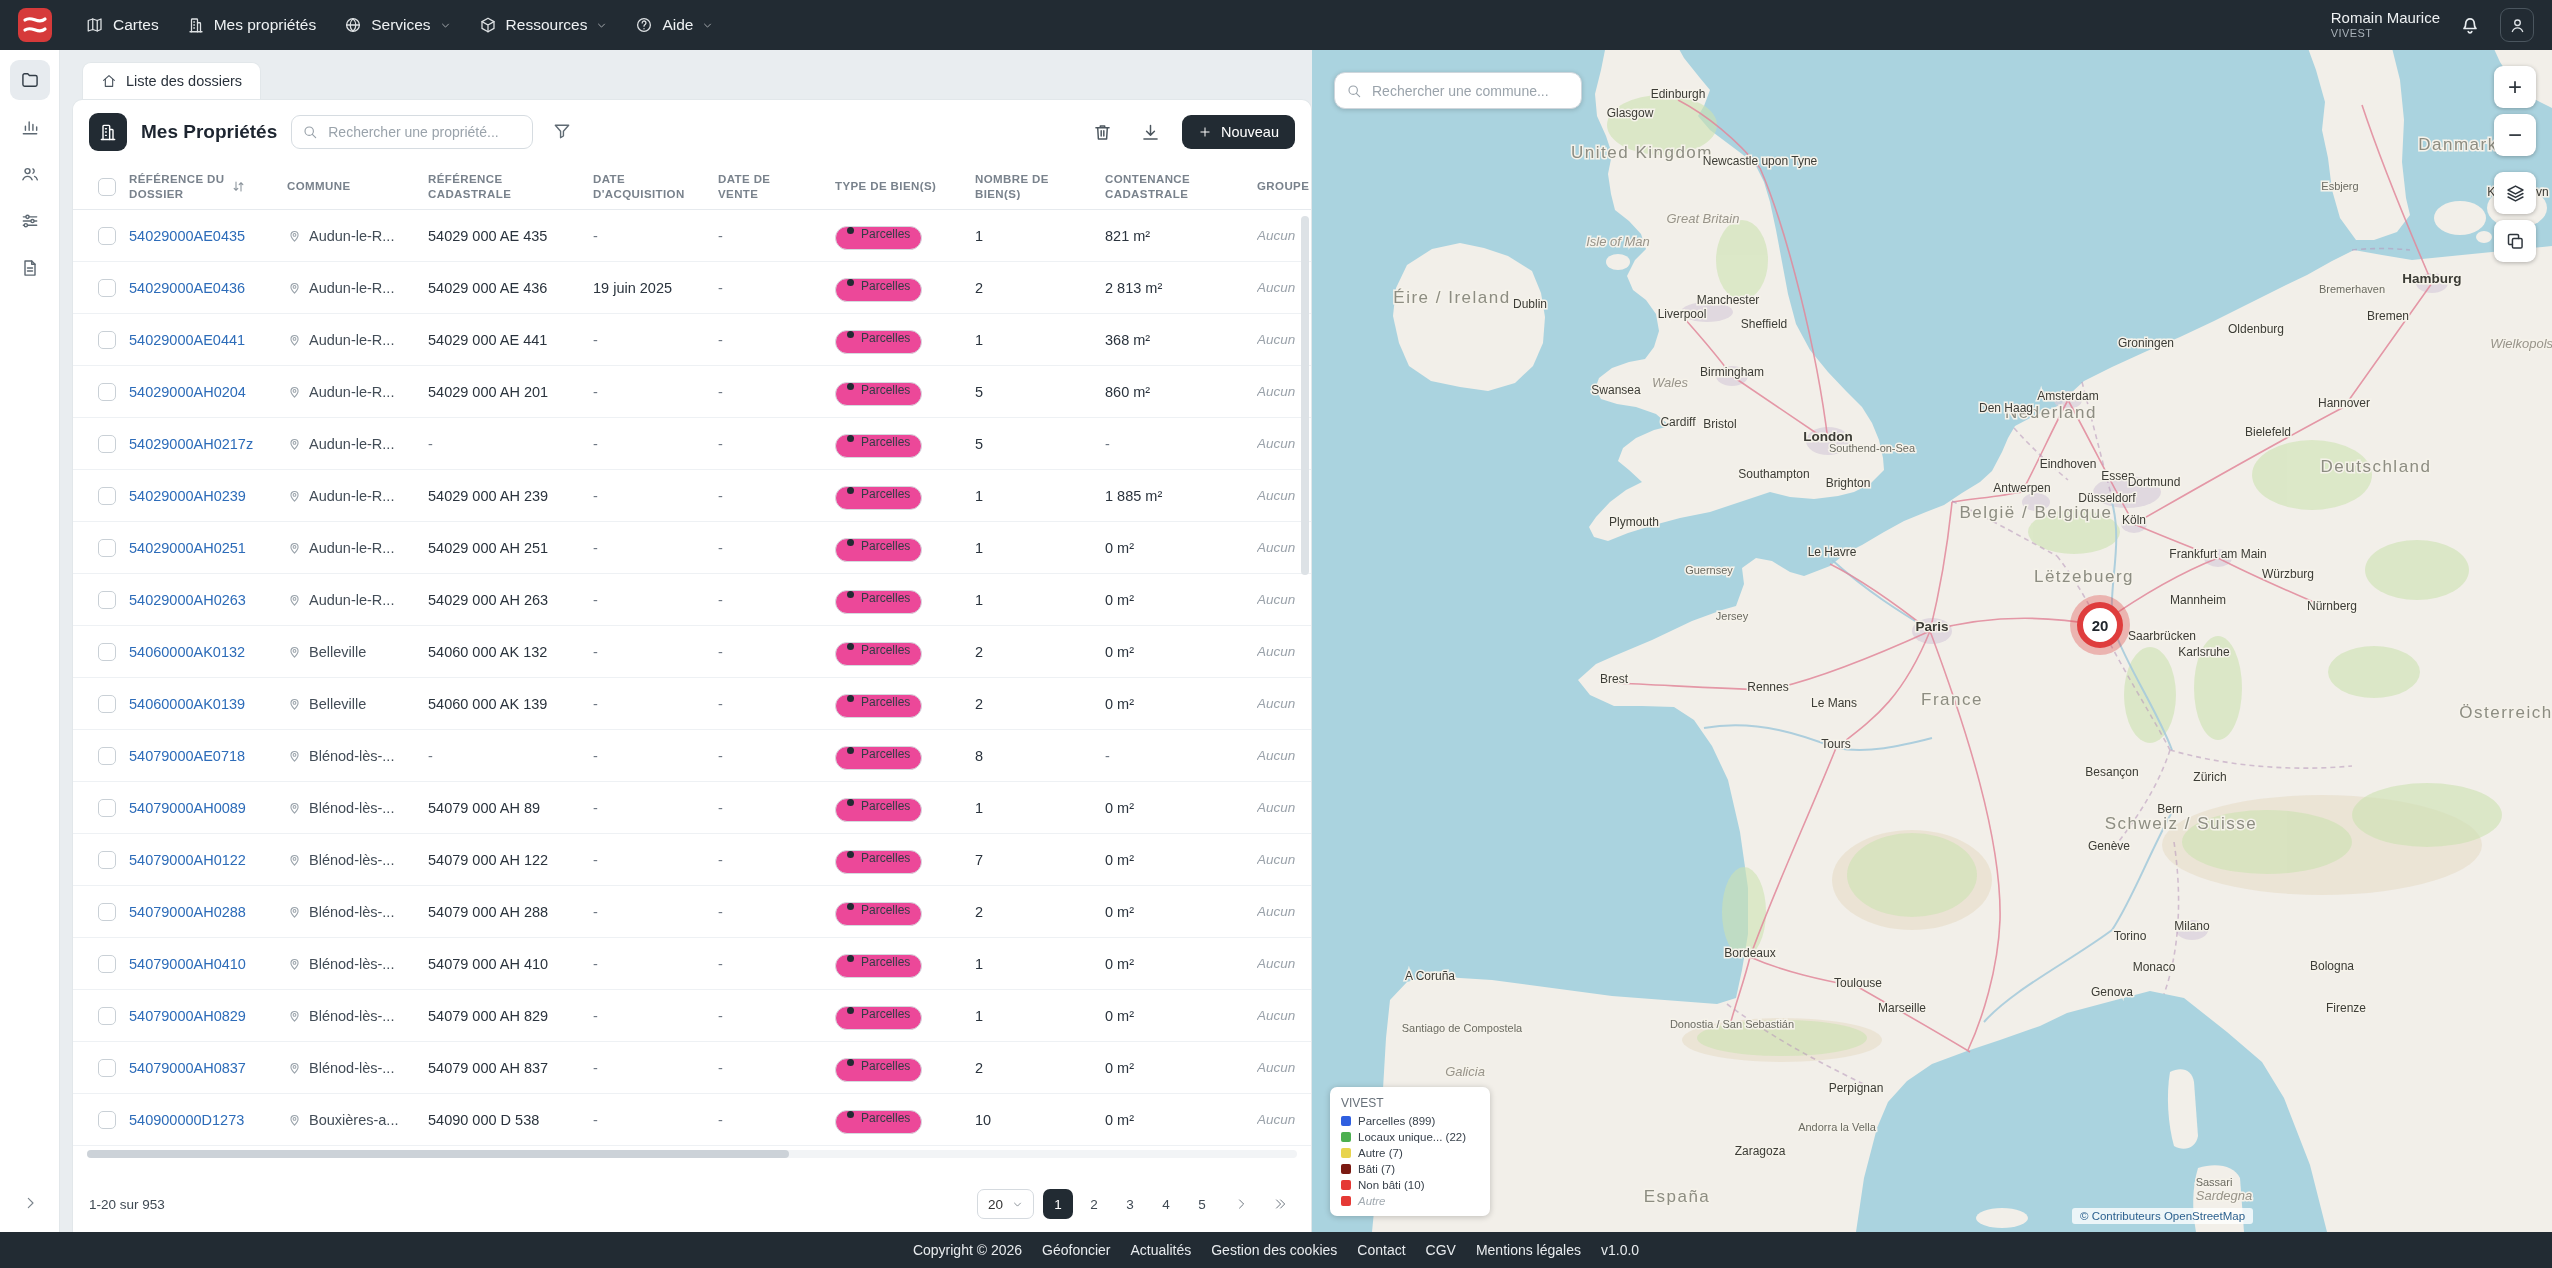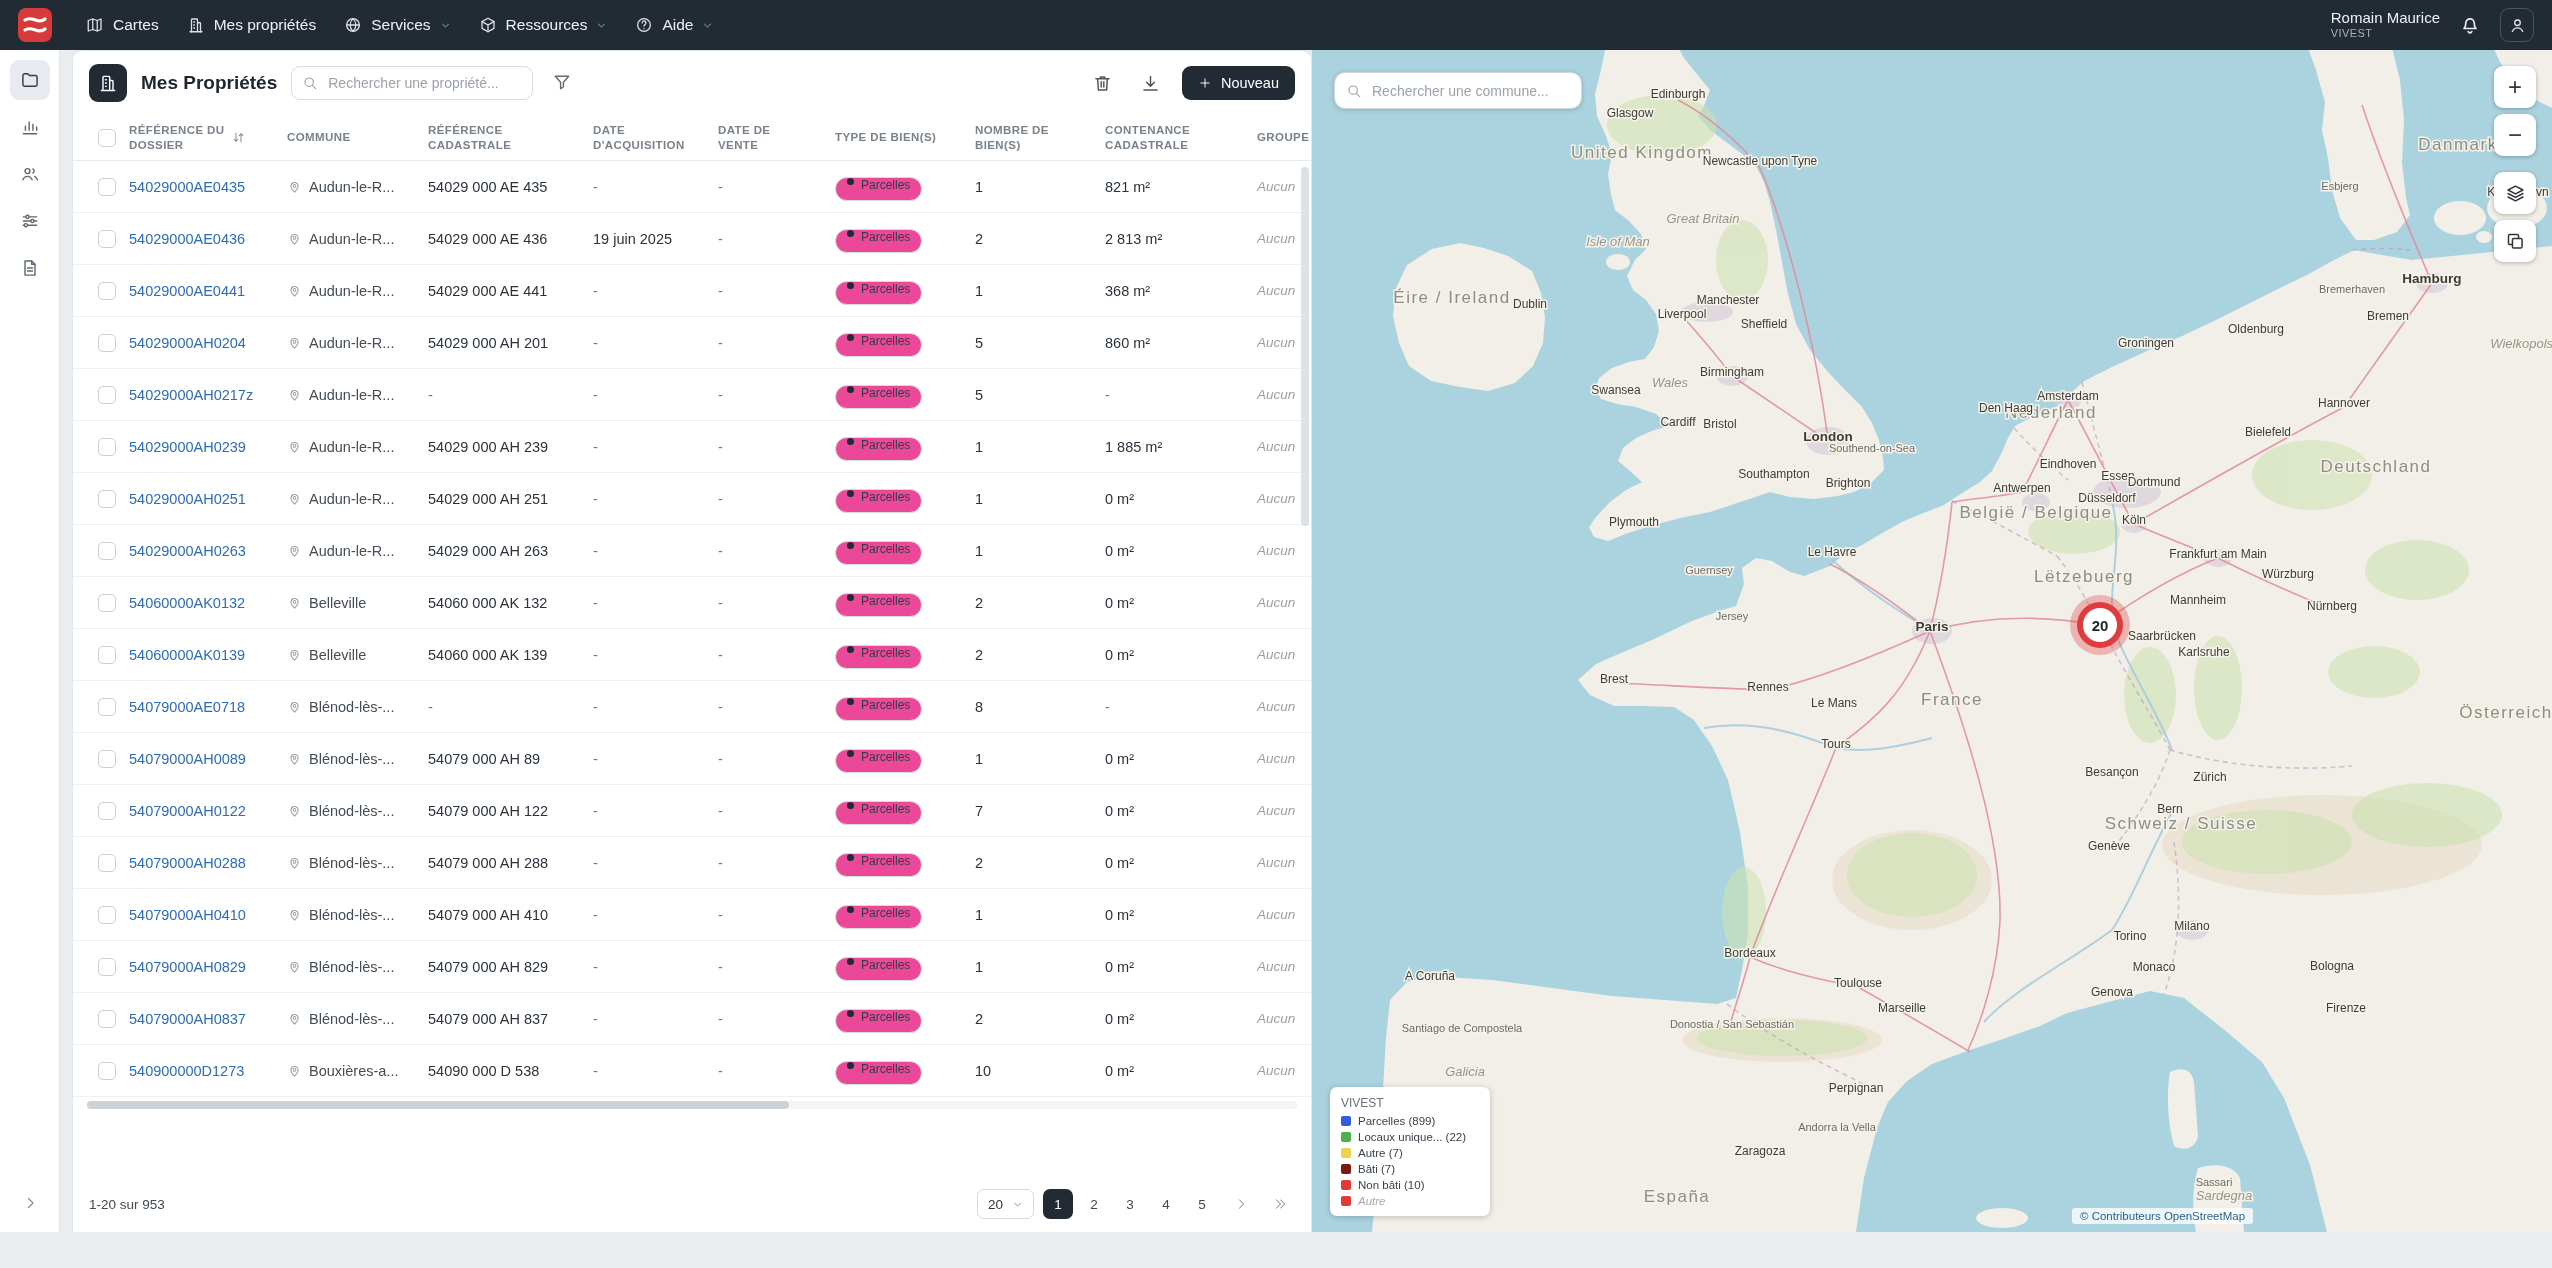"Liste des dossiers" div.tabbar { html: none -> <div> <div> <span> <svg> <path></path> <path></path> </svg> </span> <span>Liste des dossiers</span> </div> </div> }
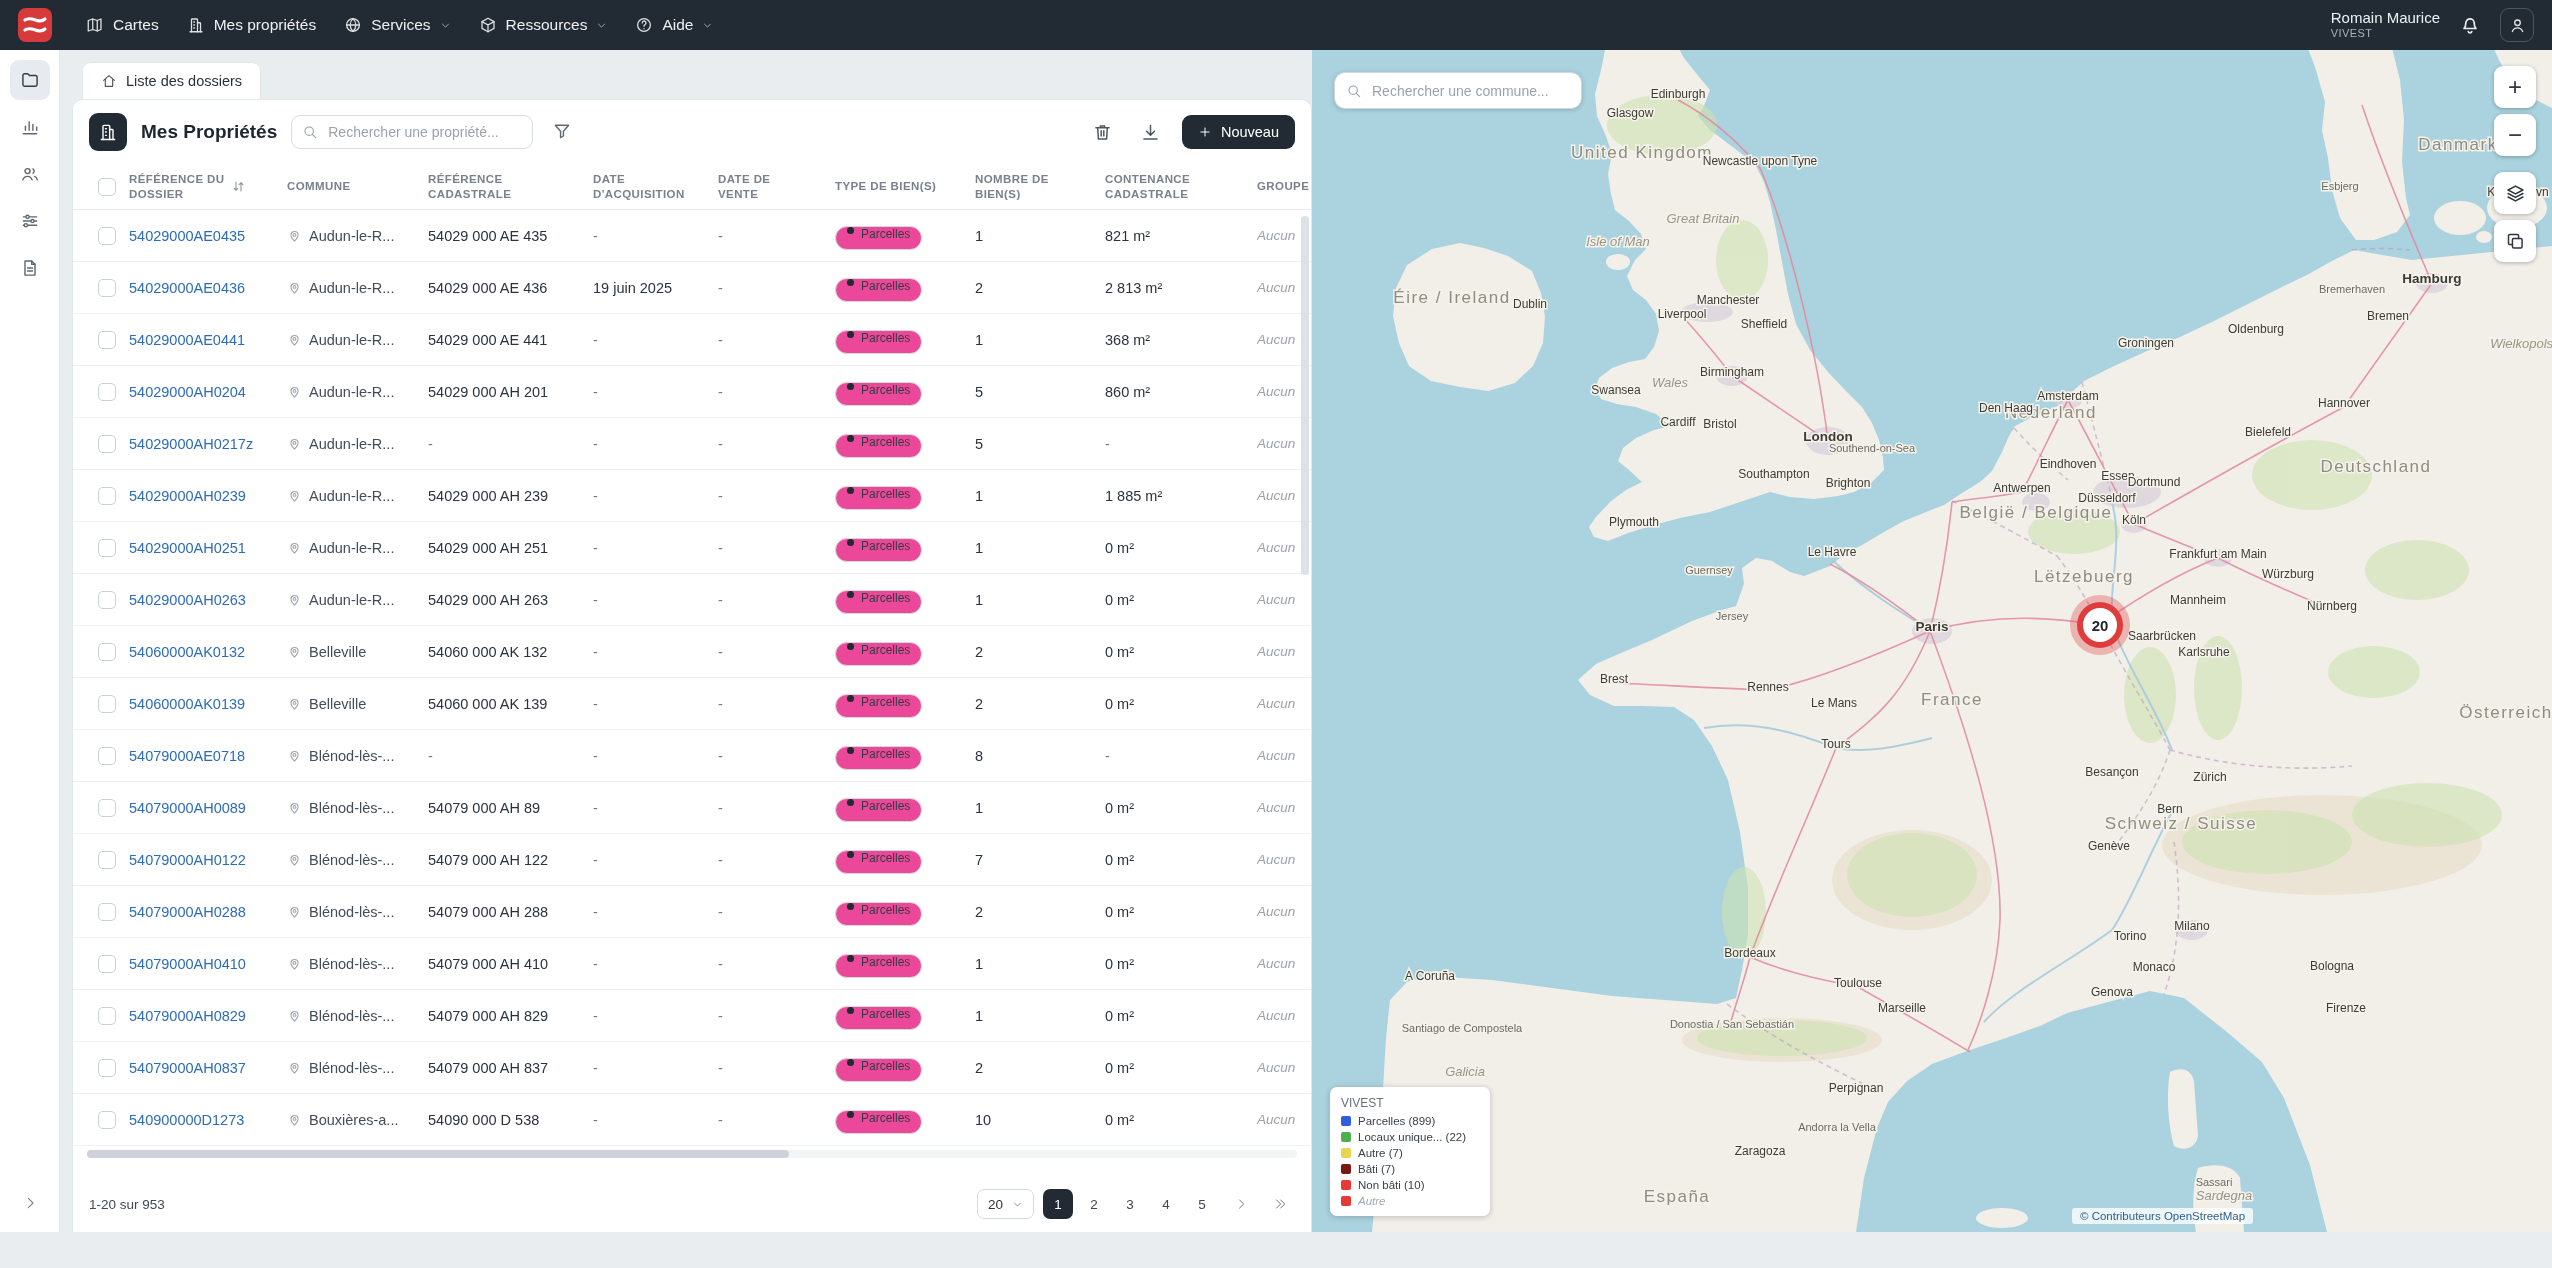"Copyright © 2026" footer { html: none -> <footer> <div> <span>Copyright © 2026</span> <span>Géofoncier</span> <span>Actualités</span> <span>Gestion des cookies</span> <span>Contact</span> <span>CGV</span> <span>Mentions légales</span> <span>v1.0.0</span> </div> </footer> }
